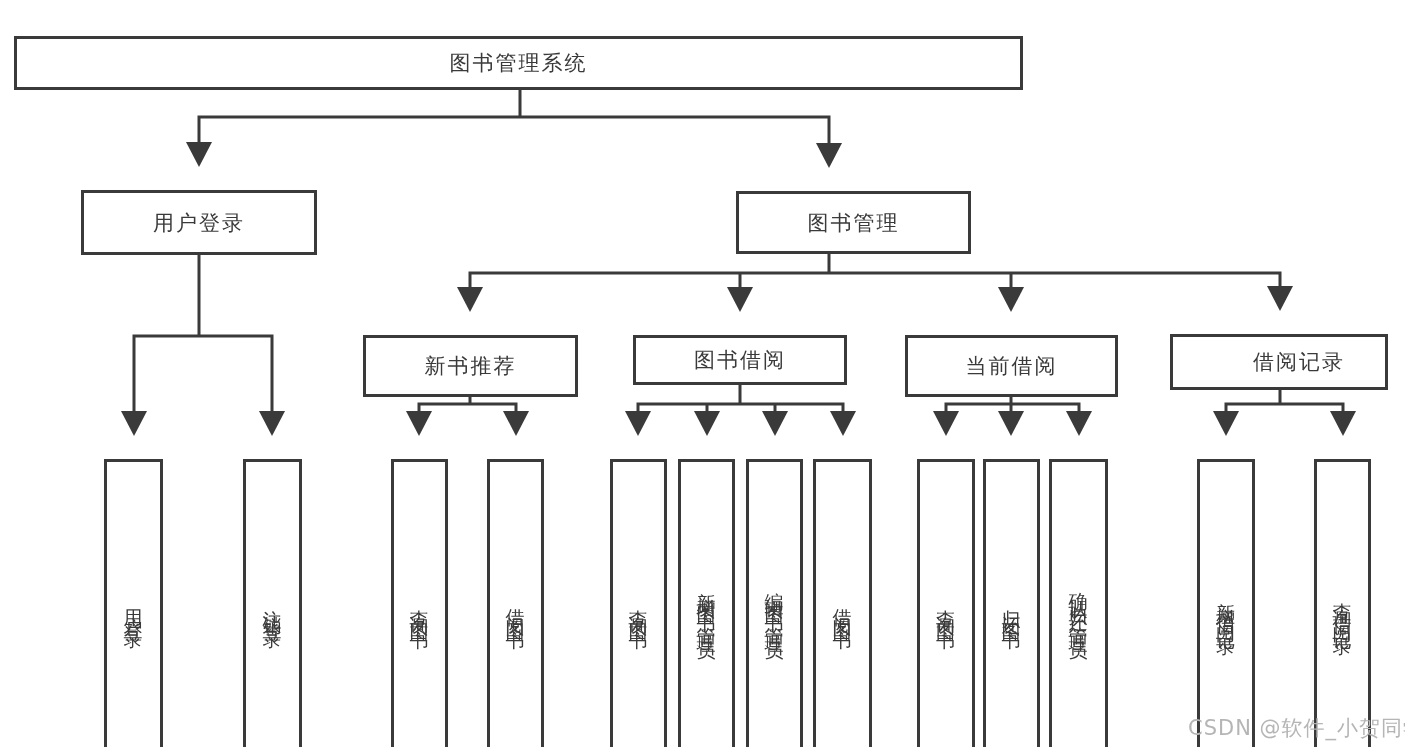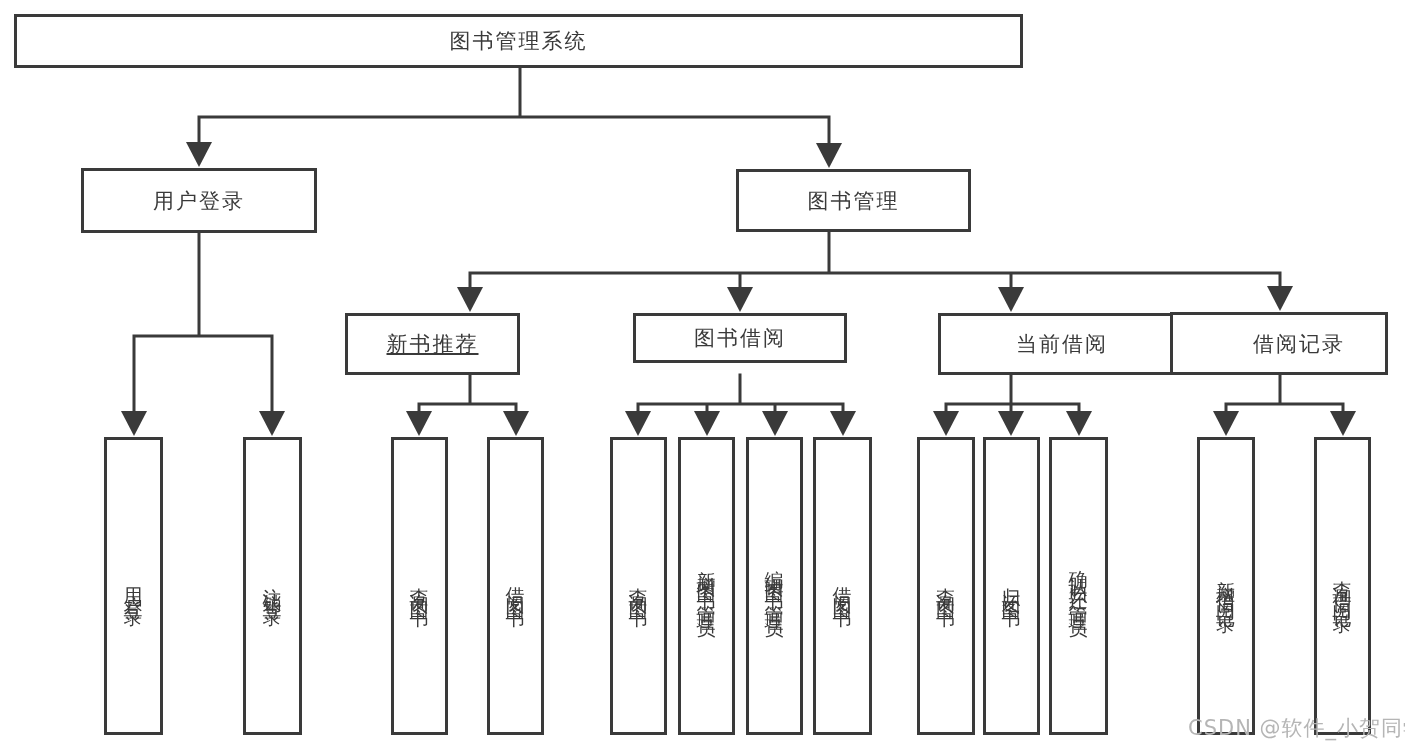"图书管理系统" .box { margin-top: none -> 22px }
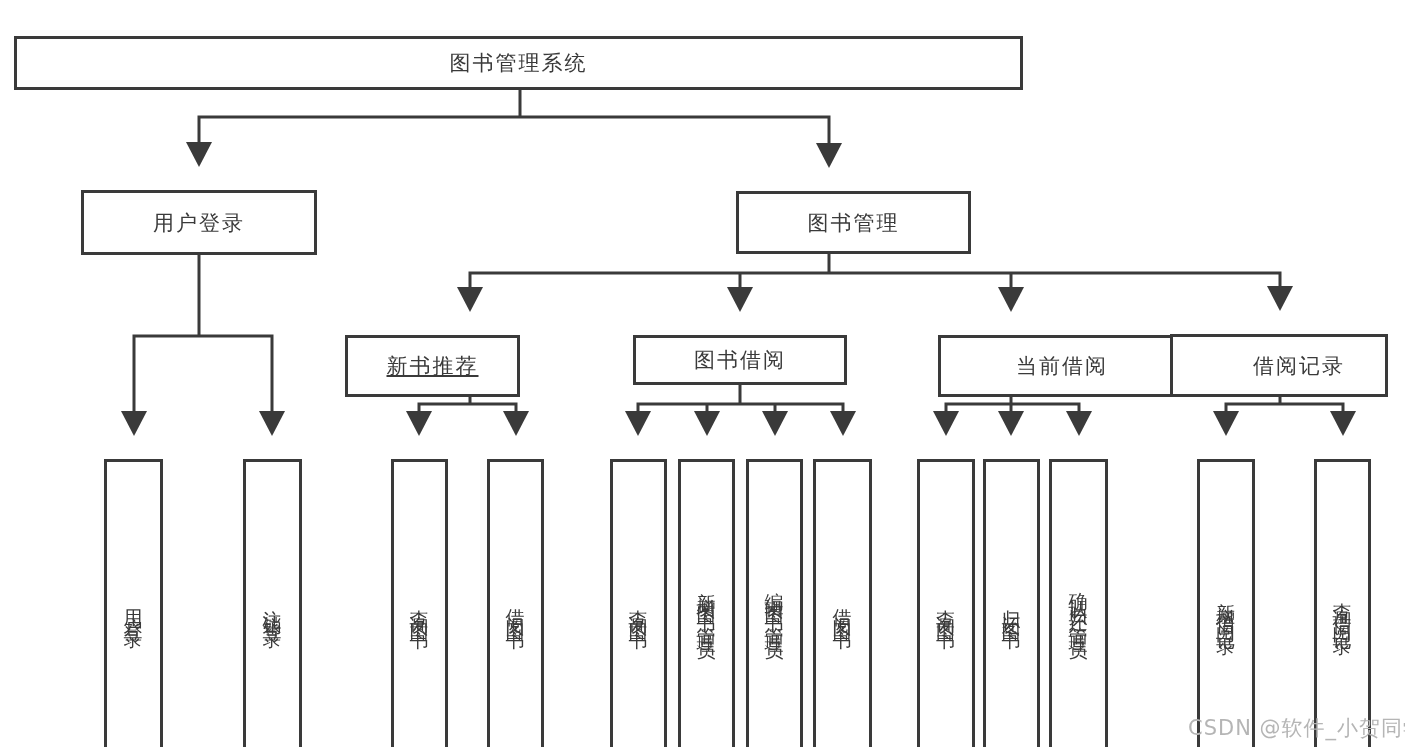"新书推荐" .l3a { left: 345px -> 363px; text-decoration: underline -> none; width: 175px -> 215px }
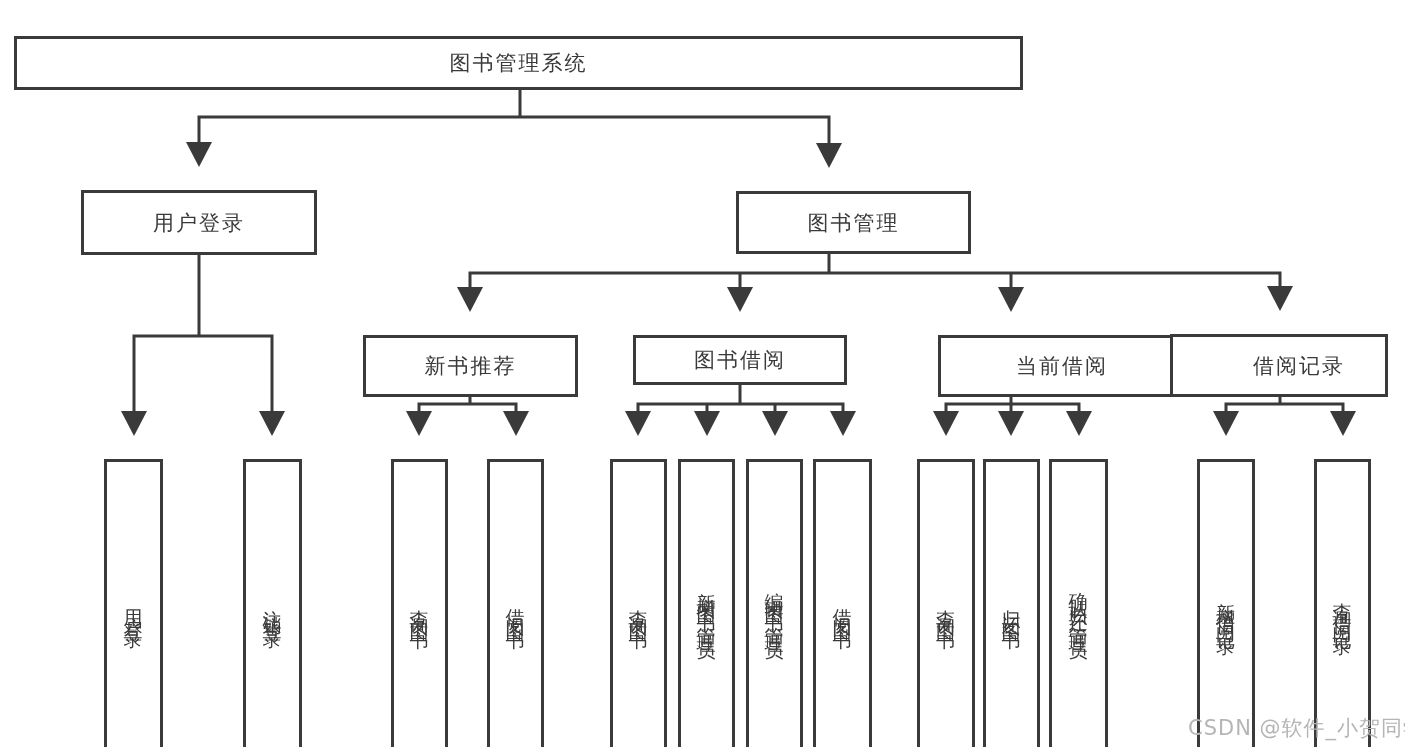"当前借阅" .l3c { left: 938px -> 905px; width: 248px -> 213px }
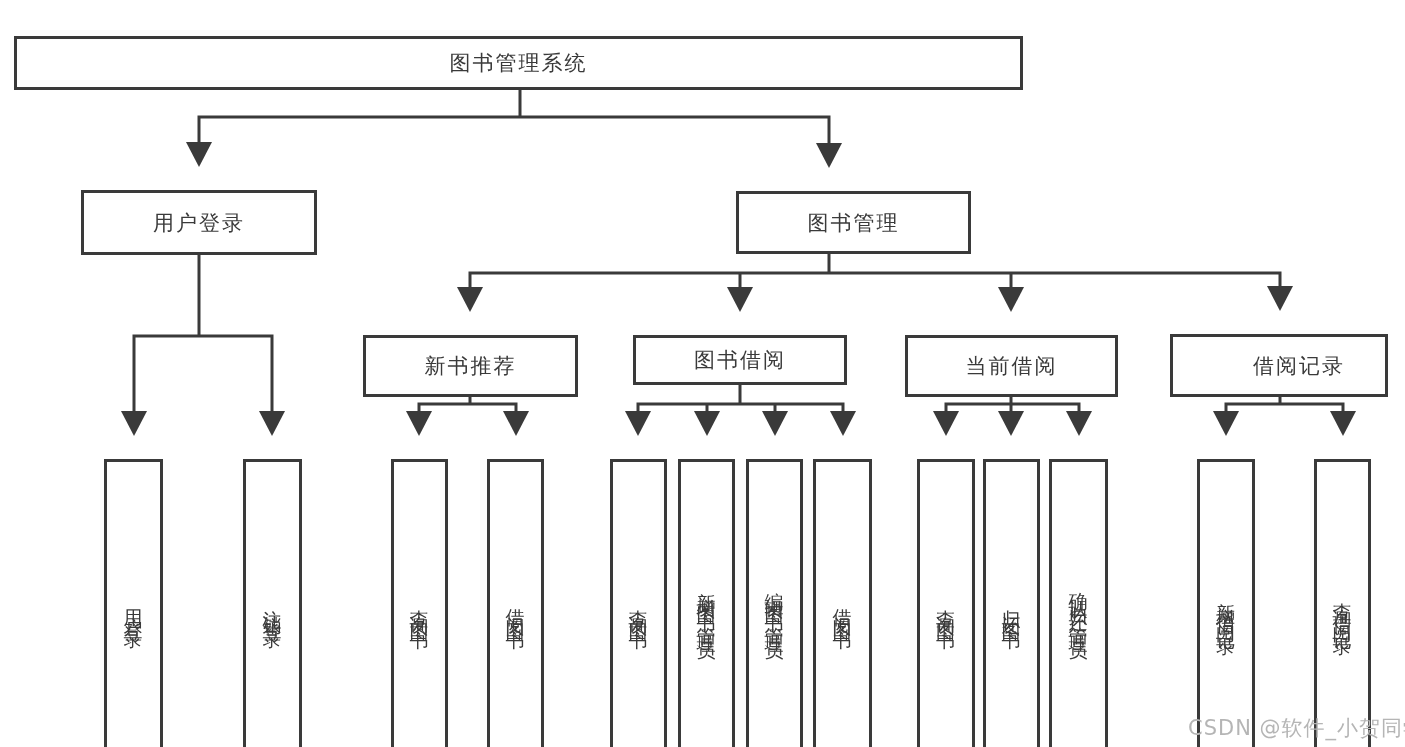"借阅记录" .l3d { height: 63px -> 56px }
